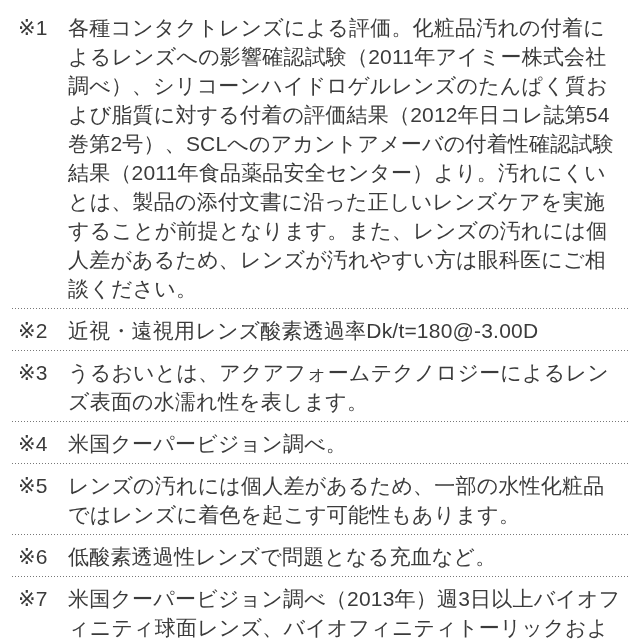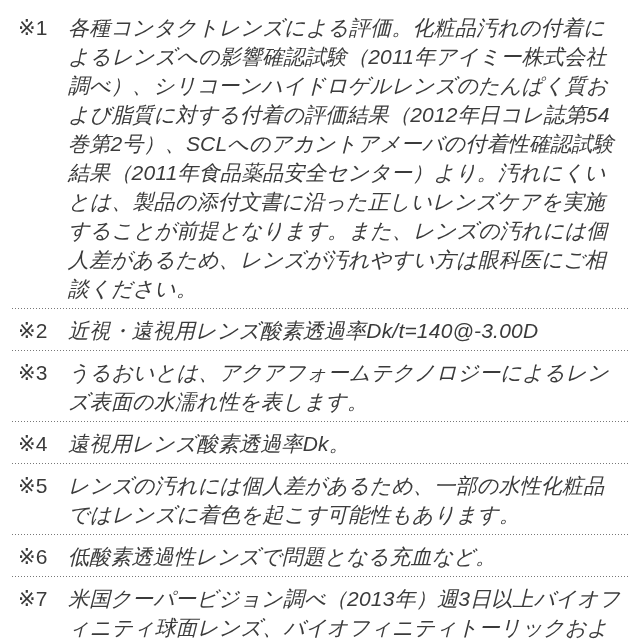"各種コンタクトレンズによる評価。化粧品汚れの付着によるレンズへの影響確認試験（2" .note-text { font-style: italic -> none }
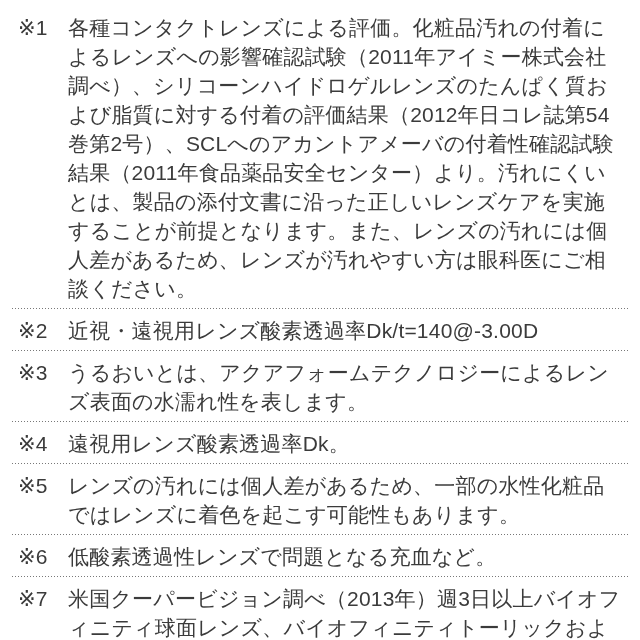"近視・遠視用レンズ酸素透過率Dk/t=140@-3.00D" div.note-text { text: 140@-3.00D -> 180@-3.00D }
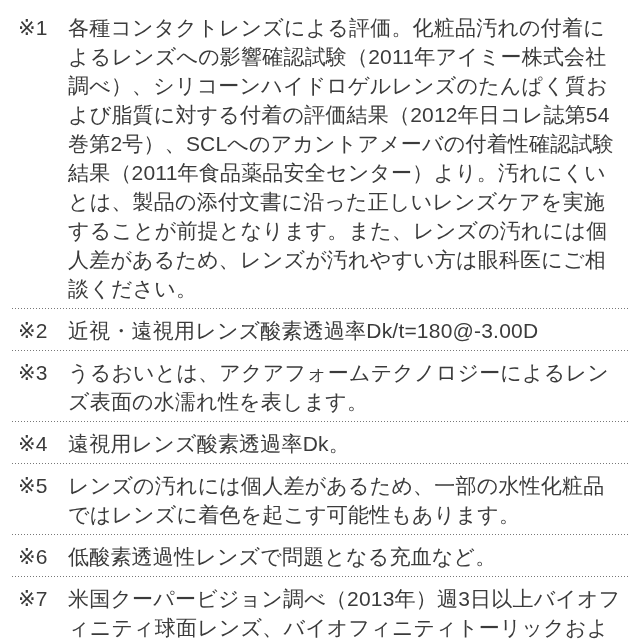"遠視用レンズ酸素透過率Dk。" div.note-text { text: 遠視用レンズ酸素透過率Dk -> 米国クーパービジョン調べ }
